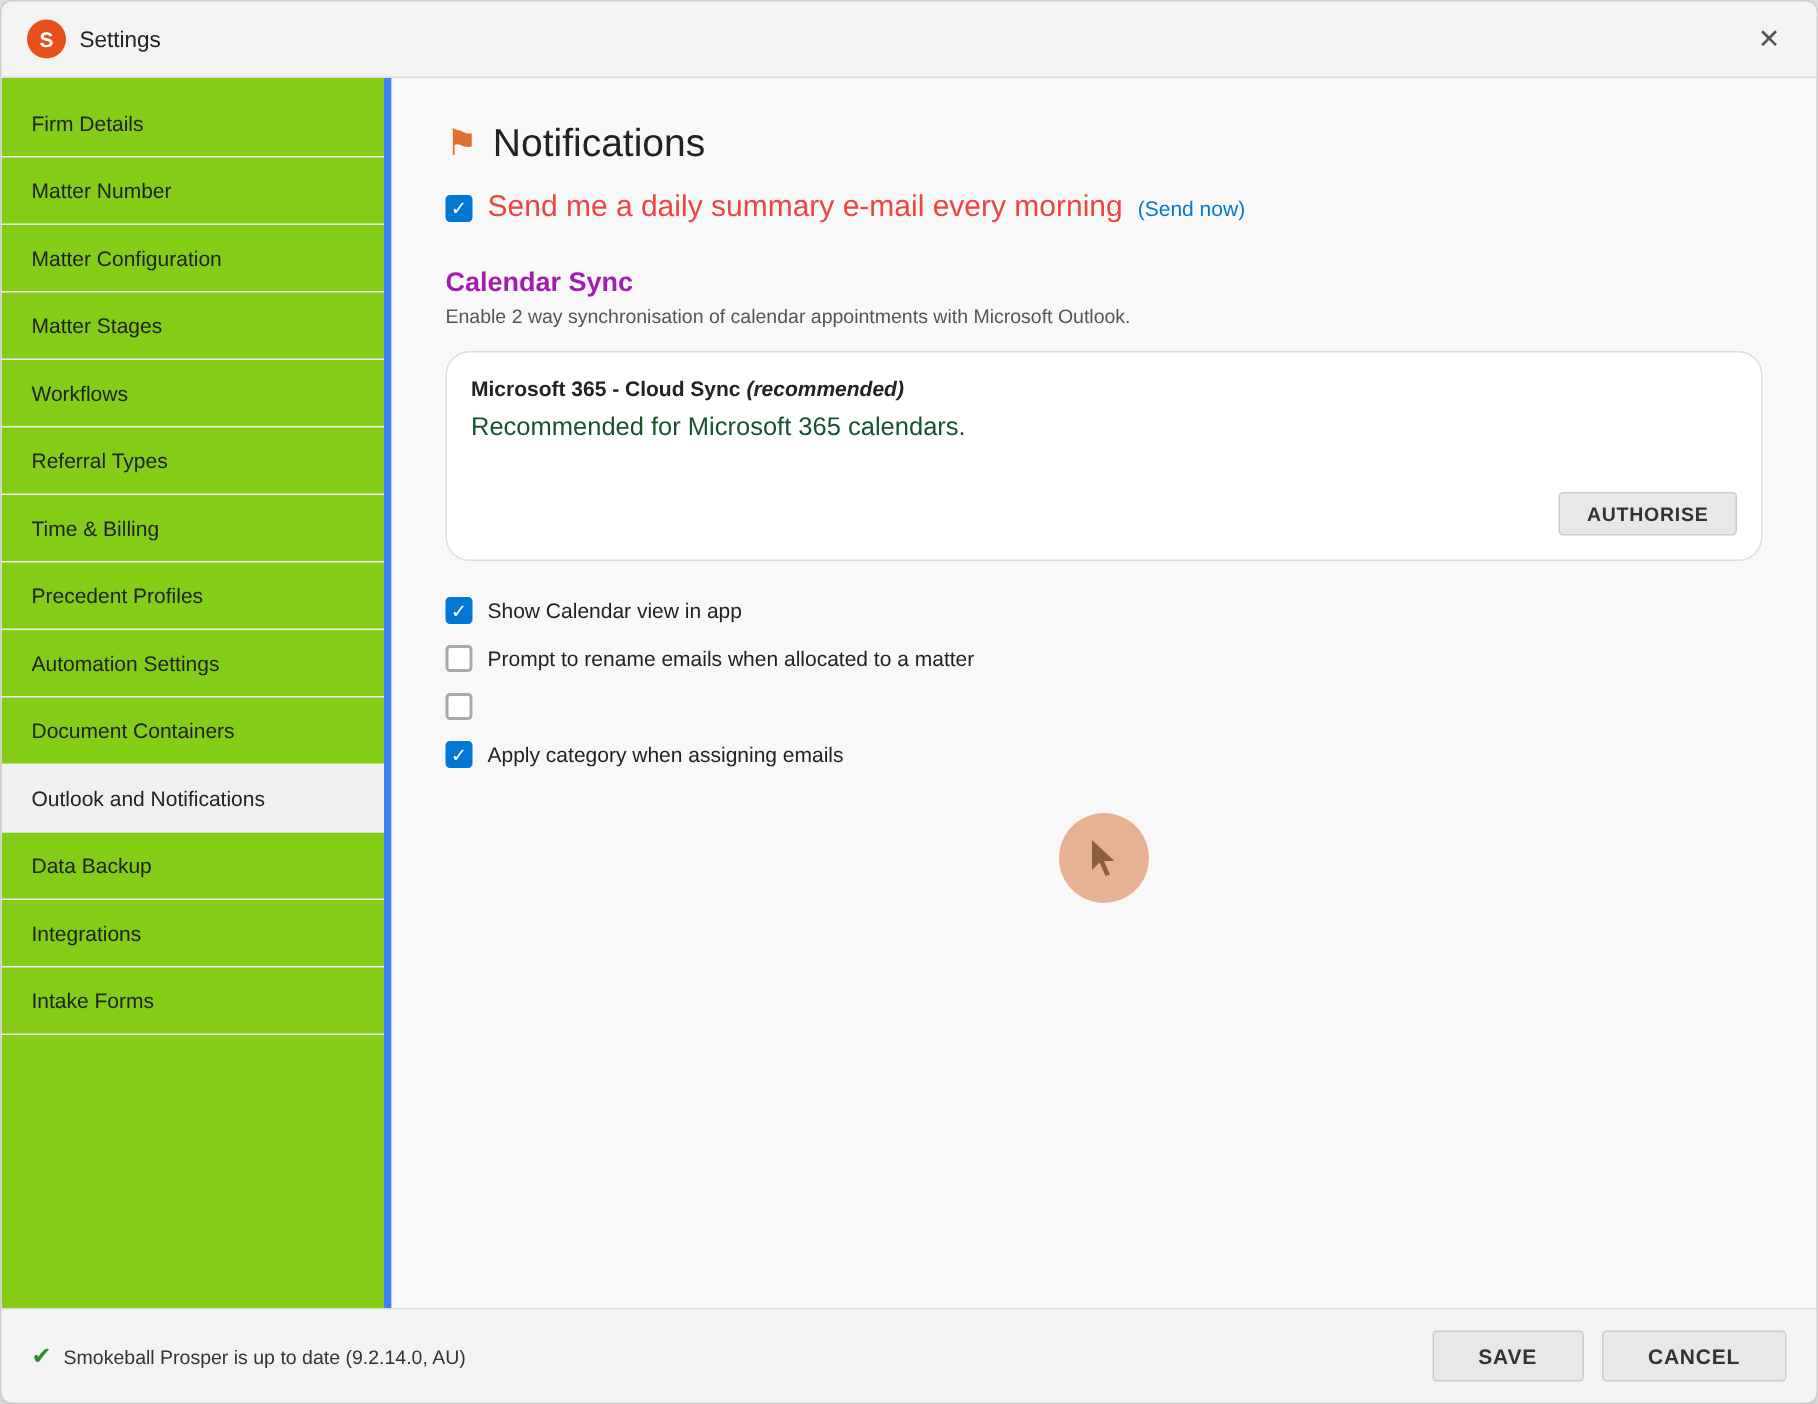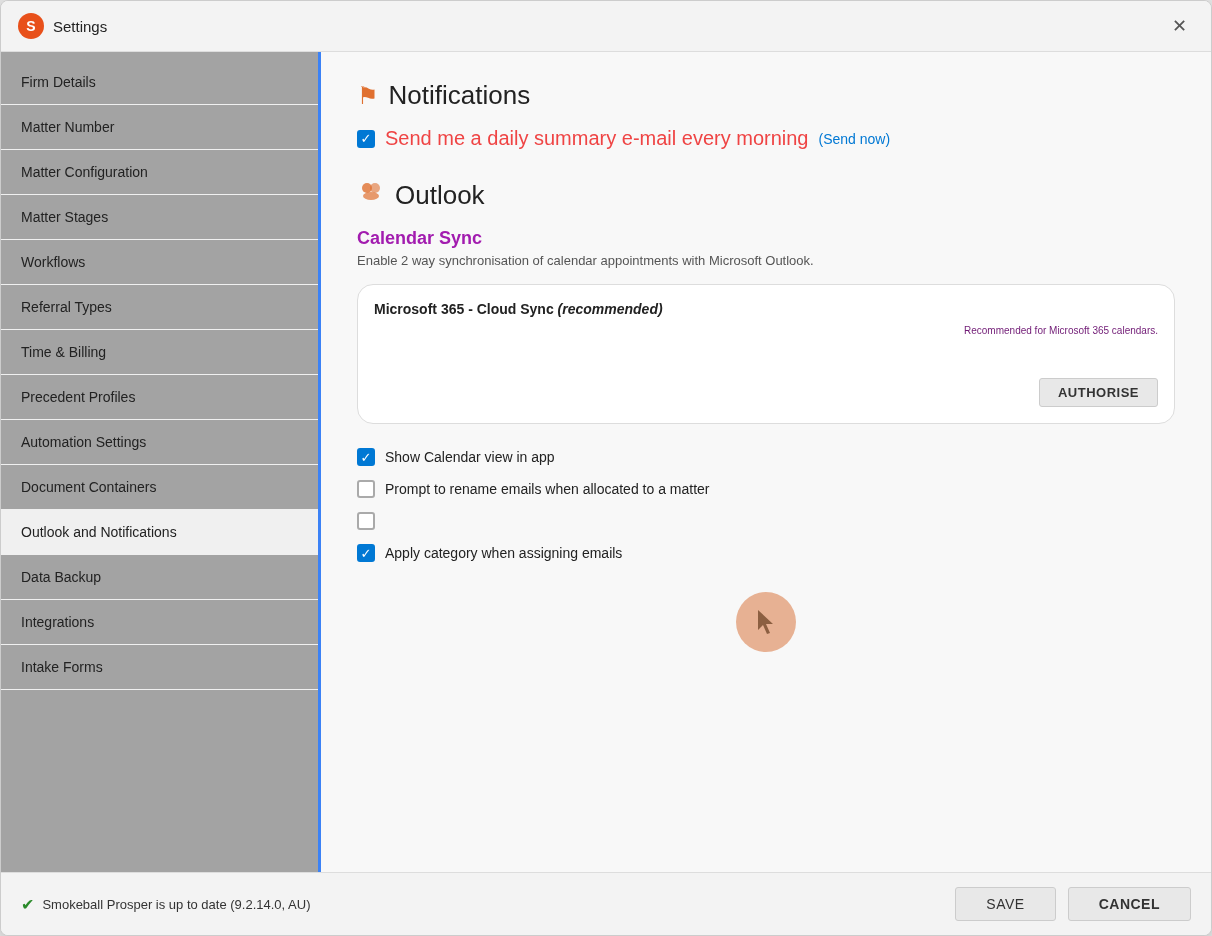"Firm Details" .sidebar { background: #a3a3a3 -> #84cc16; border-right: 3px solid #3b82f6 -> 5px solid #3b82f6; width: 320px -> 260px }
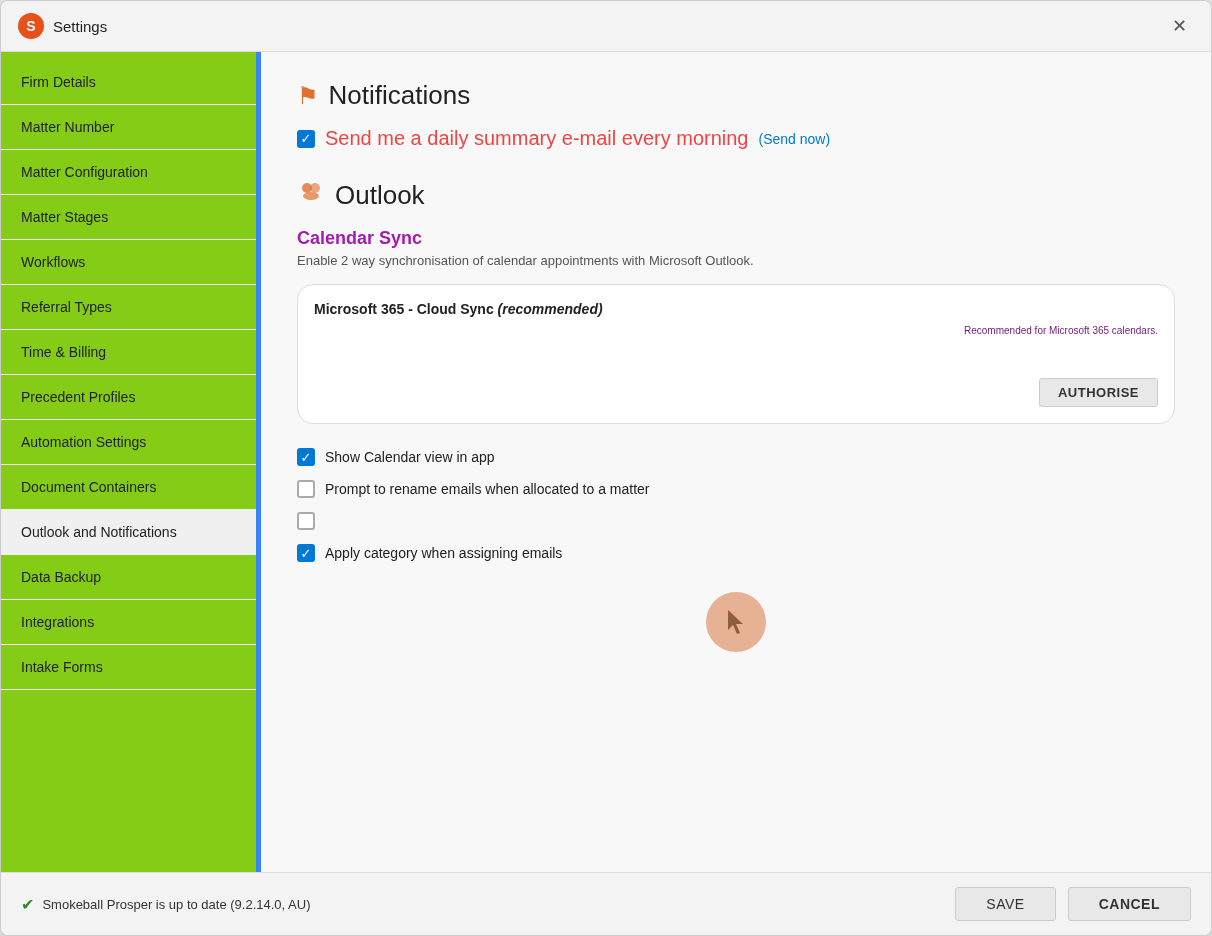"Outlook" div.section-header { html: <div> <span> <svg> <circle></circle> <circle></circle> <ellipse></ellipse> </svg> </span> <span>Outlook</span> </div> -> none }
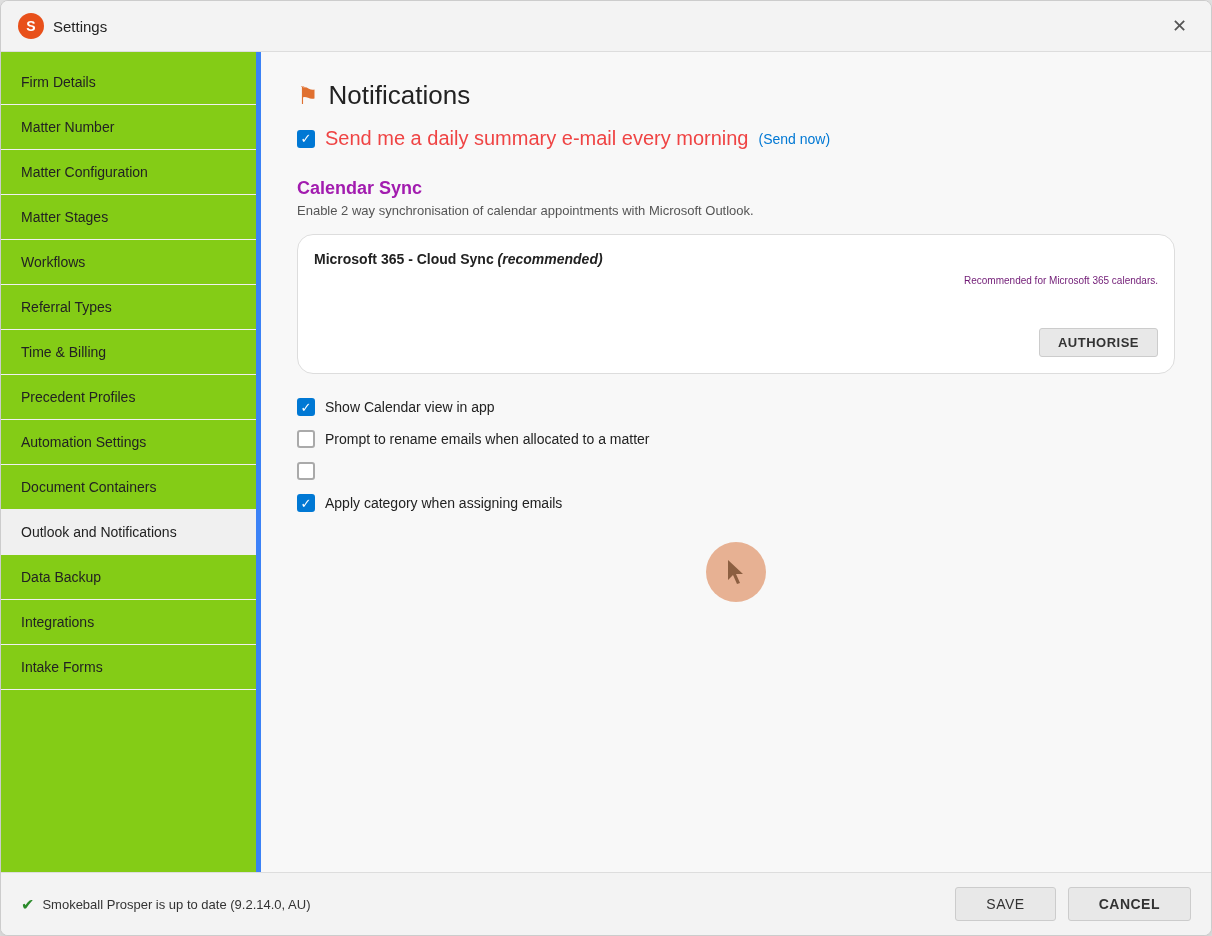"Recommended for Microsoft 365 calendars." .sync-card-desc { color: #701a75 -> #14532d; font-size: 10px -> 17px; text-align: right -> none }
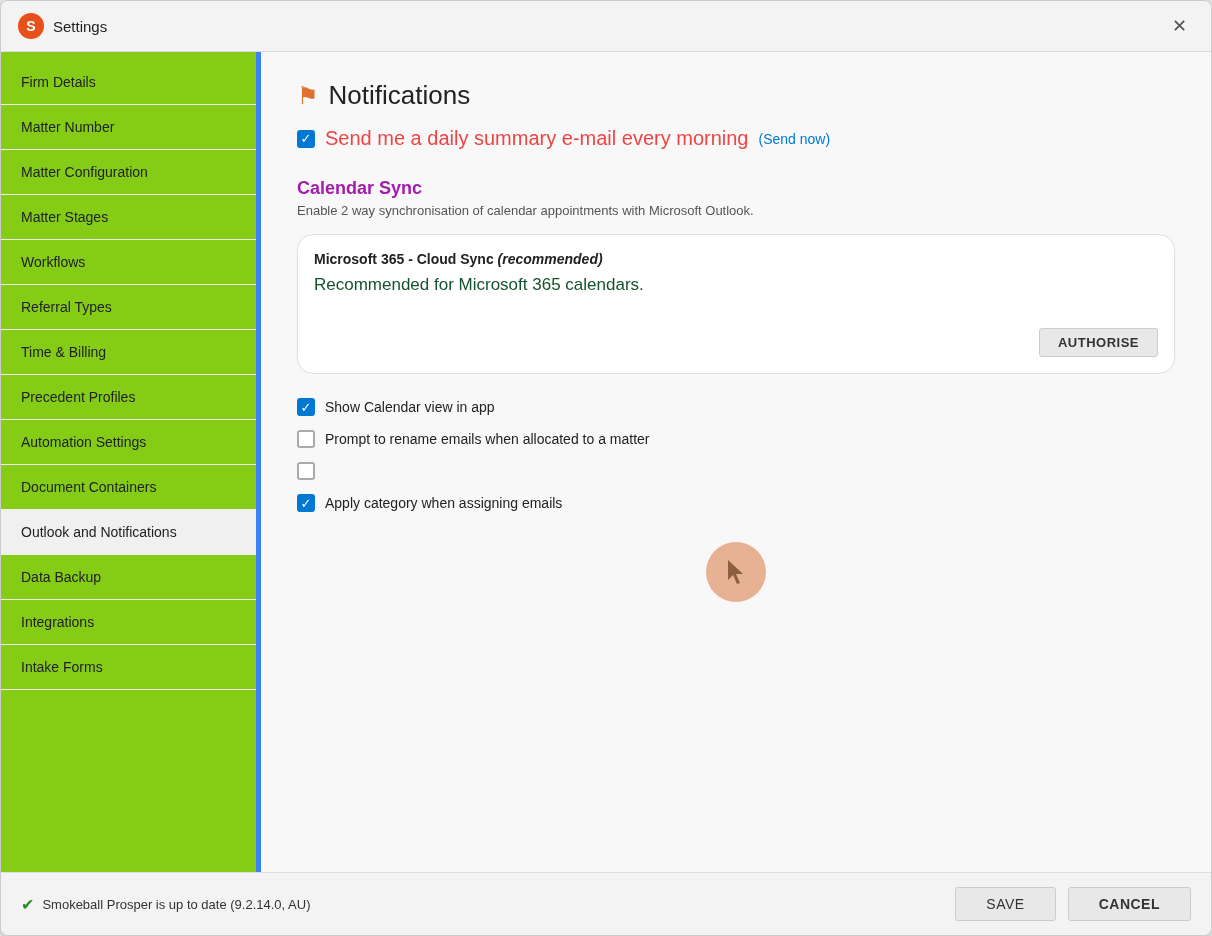"SAVE" .btn-save { font-weight: 400 -> 700 }
